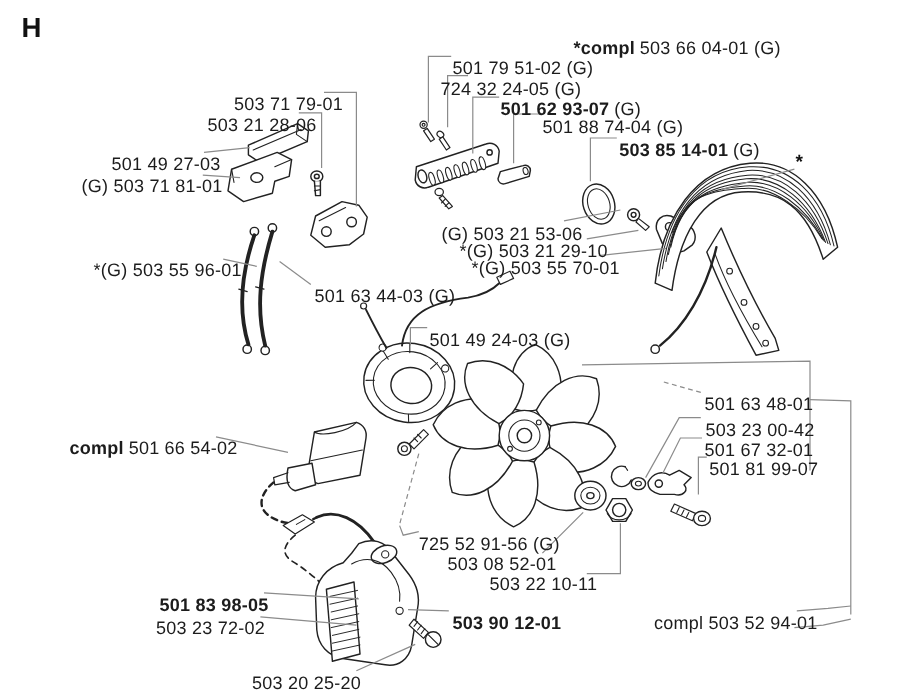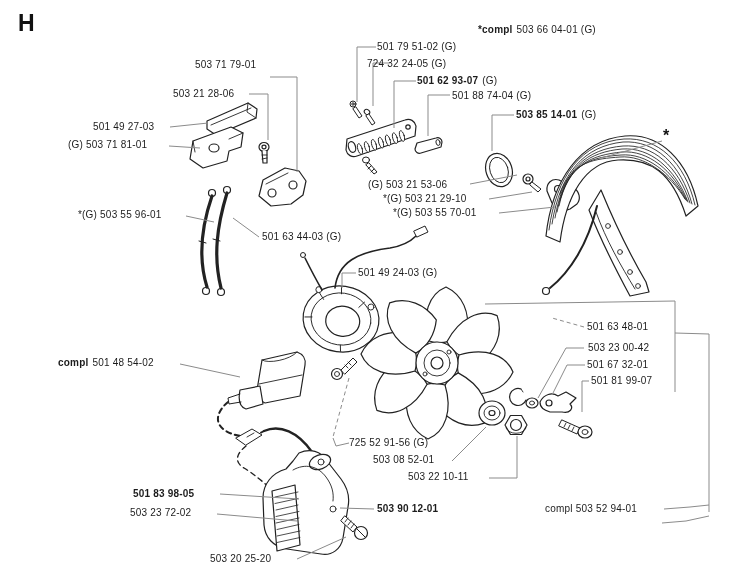"*compl 503 66 04-01 (G)" .lbl { font-size: 10px -> 15px; margin-top: none -> 11px }
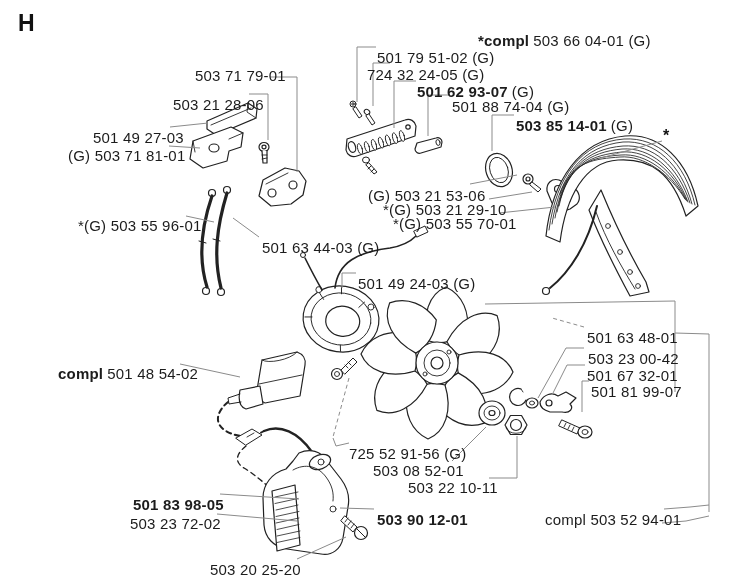"503 71 79-01" div.lbl { top: 58px -> 70px }
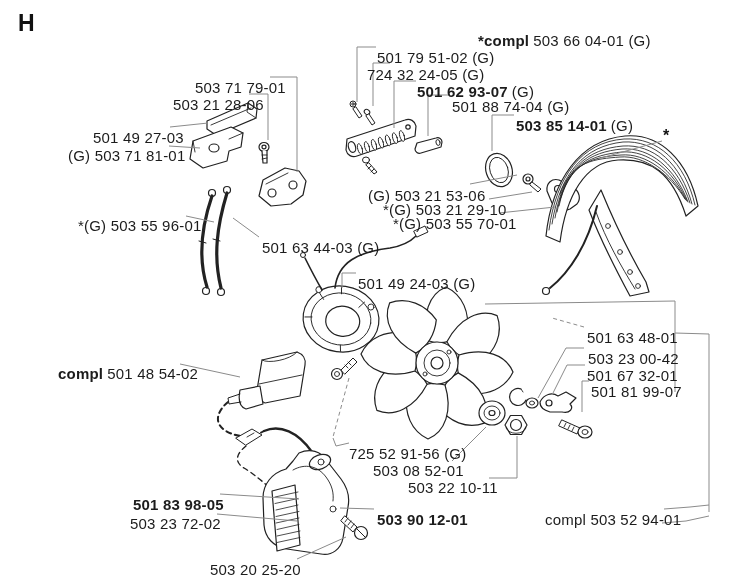"501 48 54-02" span { text: 48 -> 66 }
